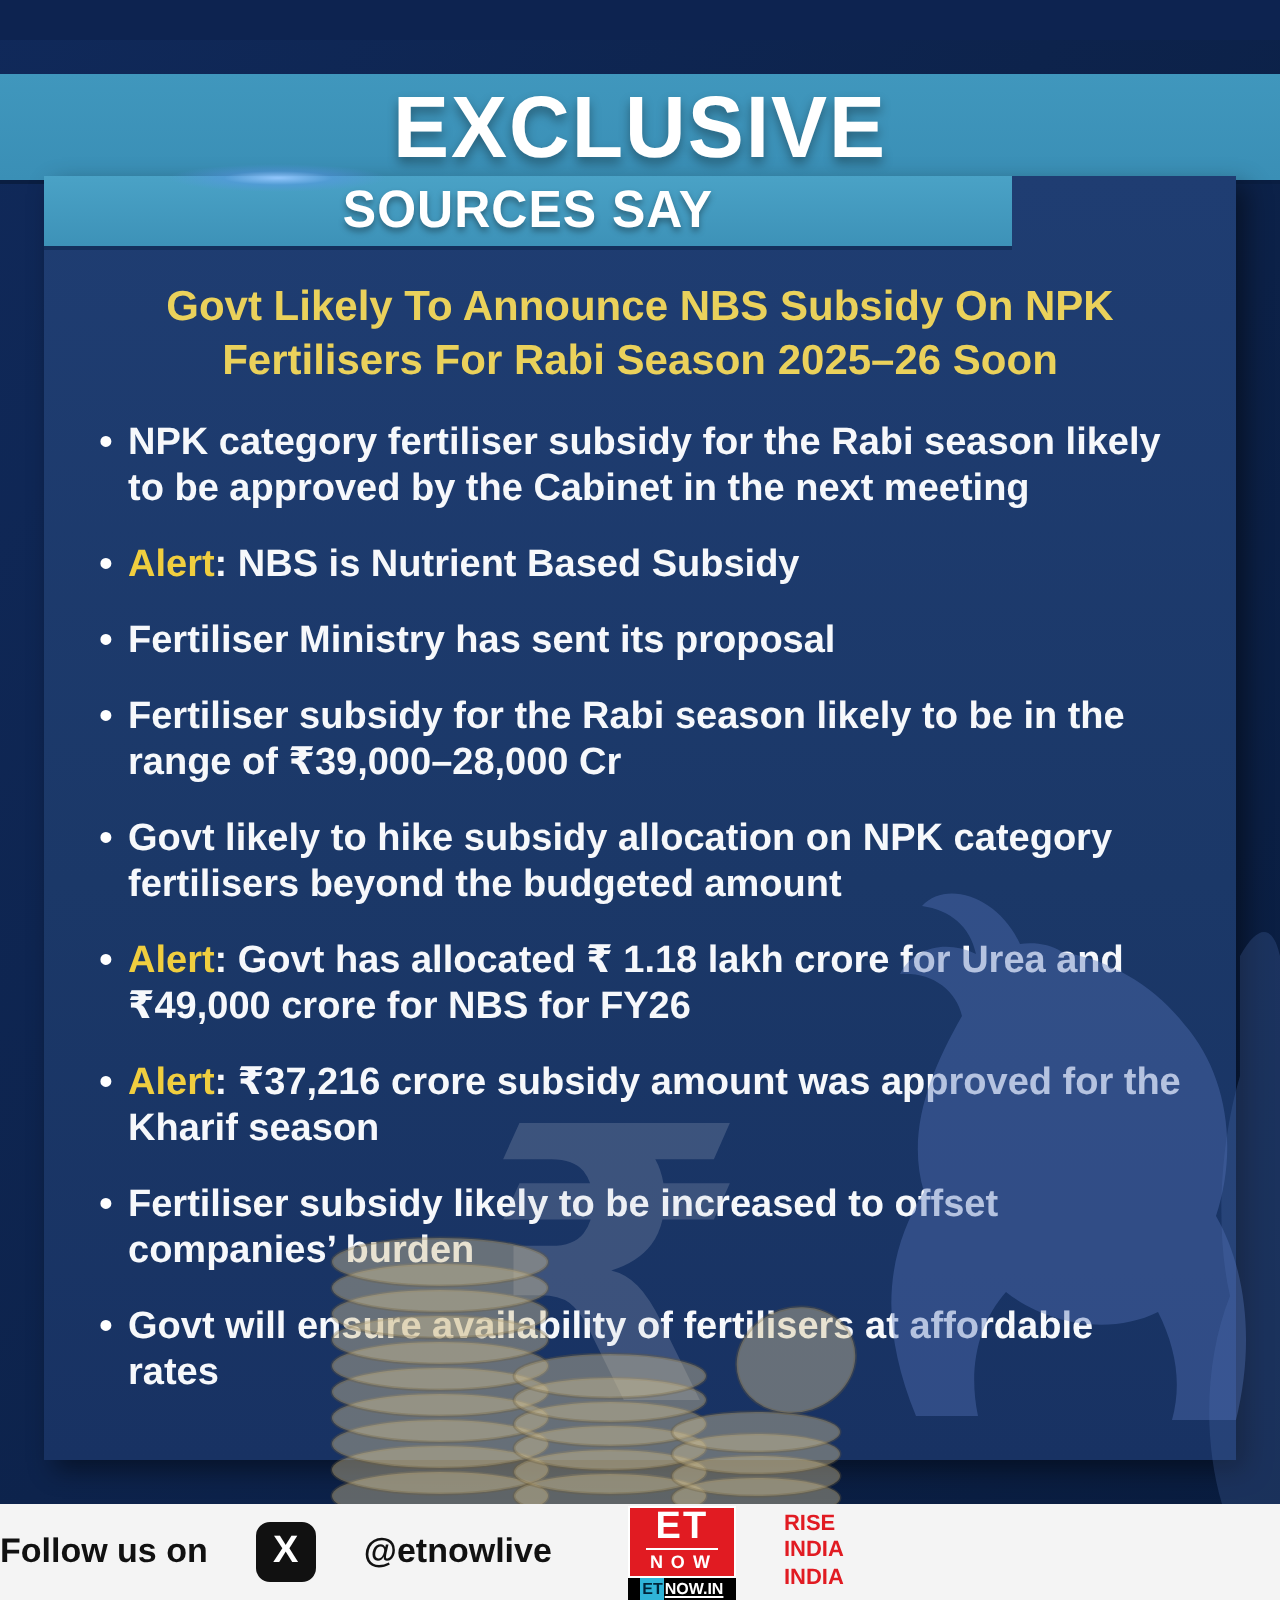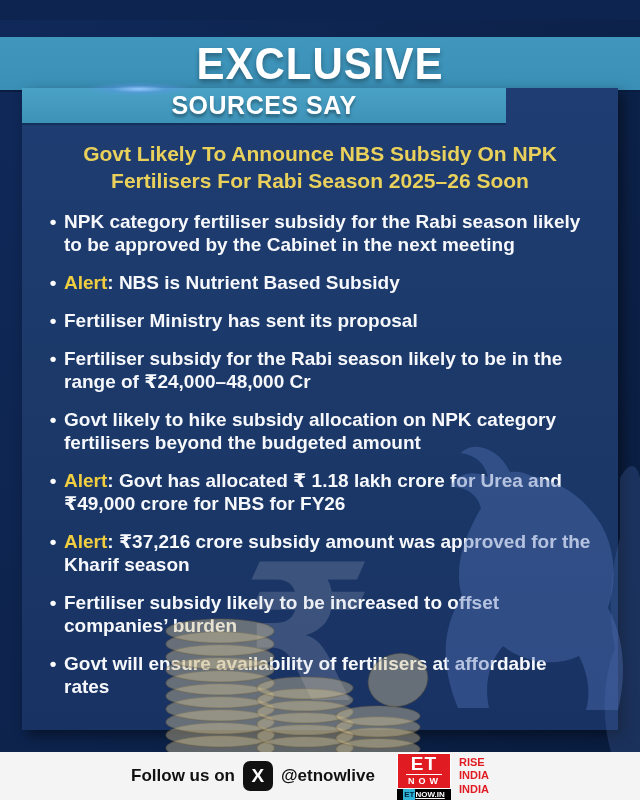"Fertiliser subsidy for the Rabi" span.bullet-text { text: 24,000–48,000 -> 39,000–28,000 }
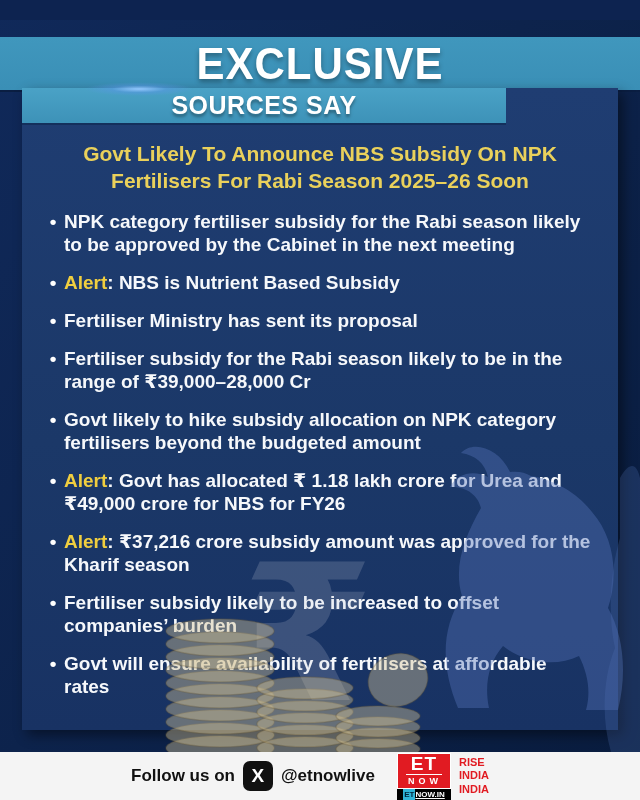"Follow us on" .footer { gap: 8px -> 24px; justify-content: center -> flex-start }
